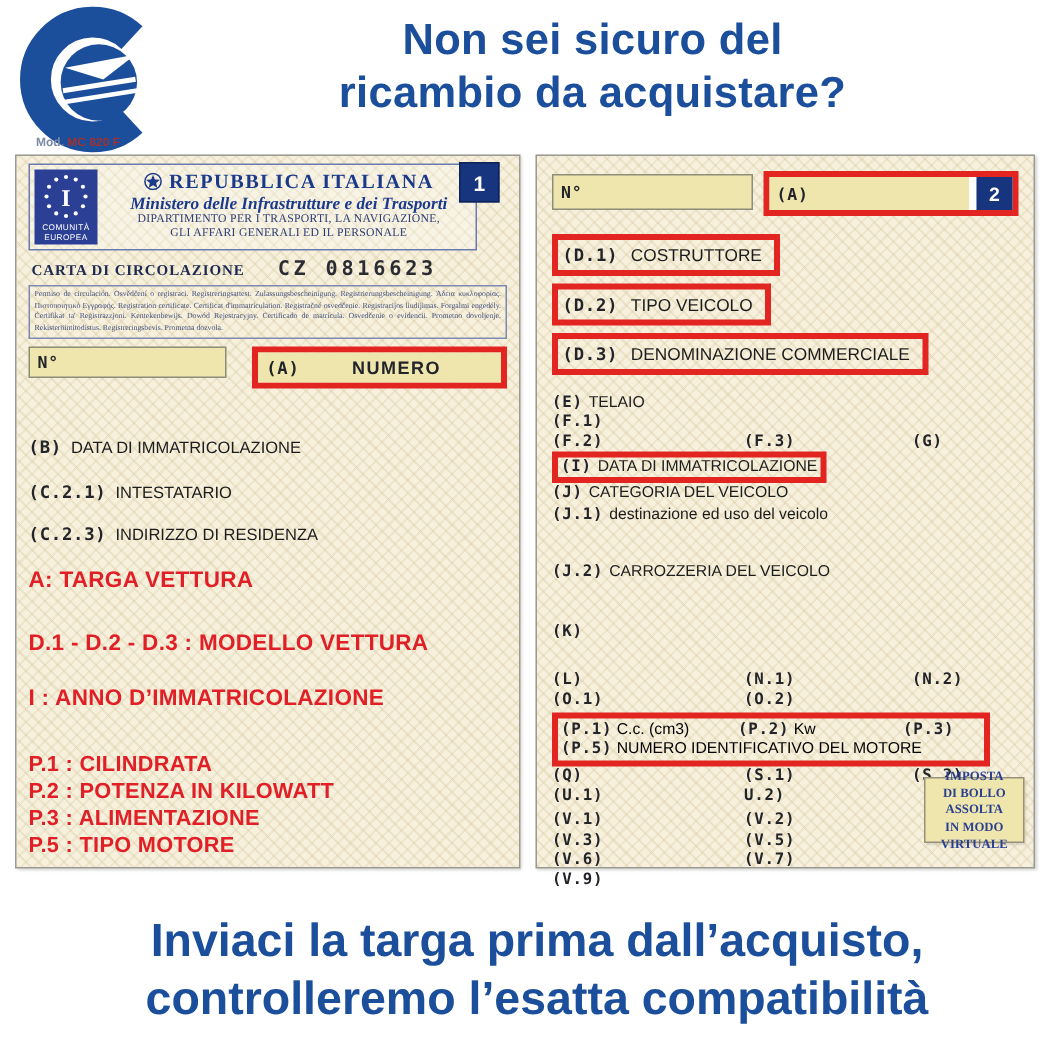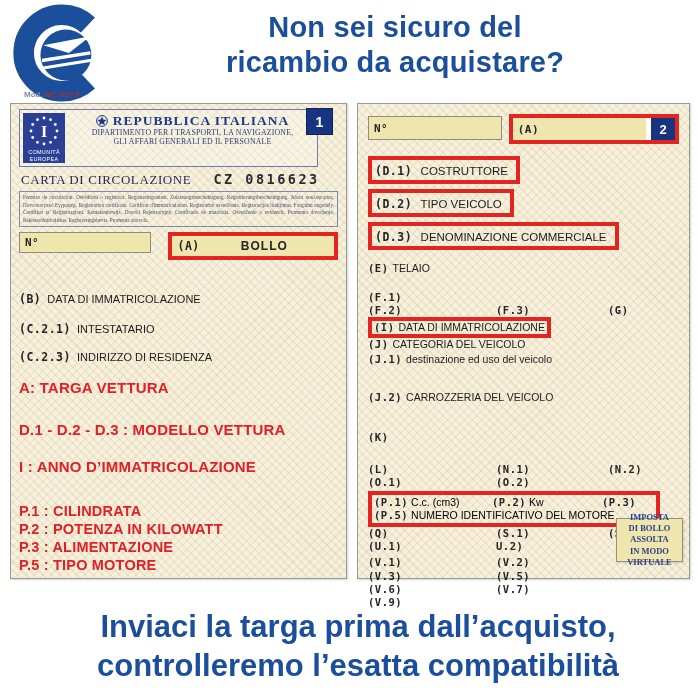"Ministero delle Infrastrutture e dei" div.ministry { html: none -> <div>Ministero delle Infrastrutture e dei Trasporti</div> }
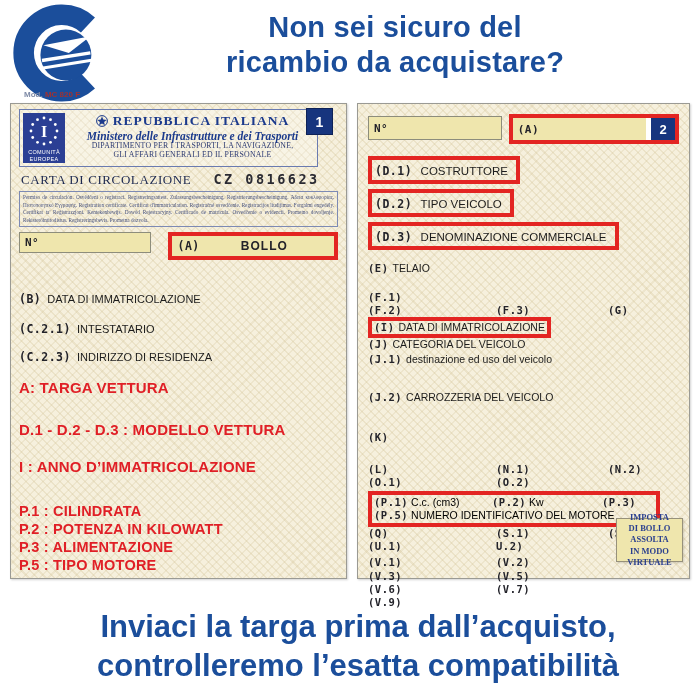"CARTA DI CIRCOLAZIONE" .carta-title { font-size: 13px -> 10px; font-weight: normal -> bold }
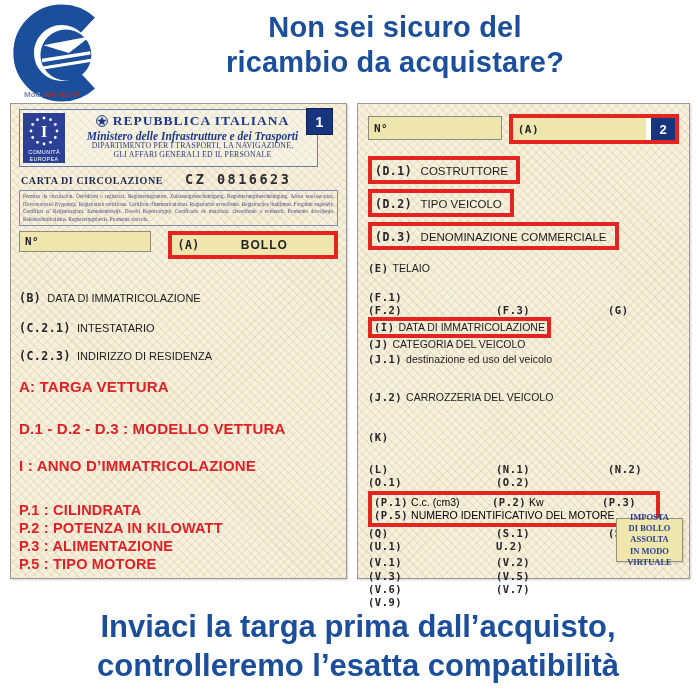"BOLLO" span.targa-value { text: BOLLO -> NUMERO }
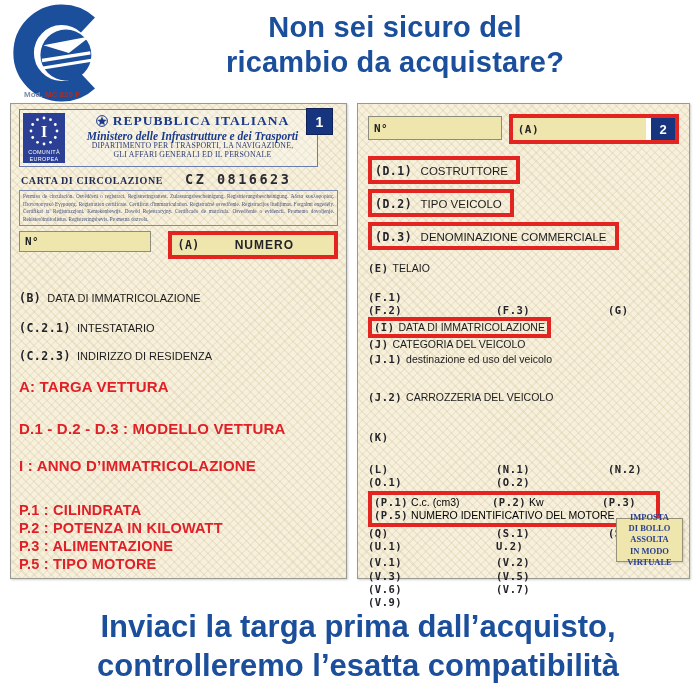"(F.1)" div.d2row { margin-top: 16px -> 0px }
